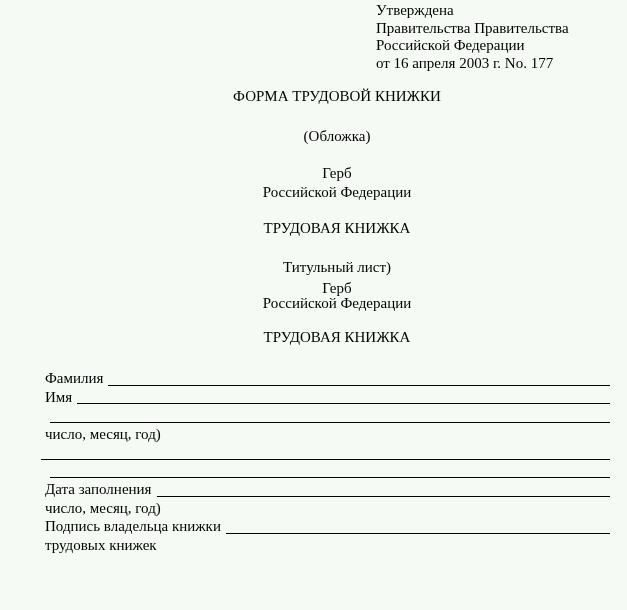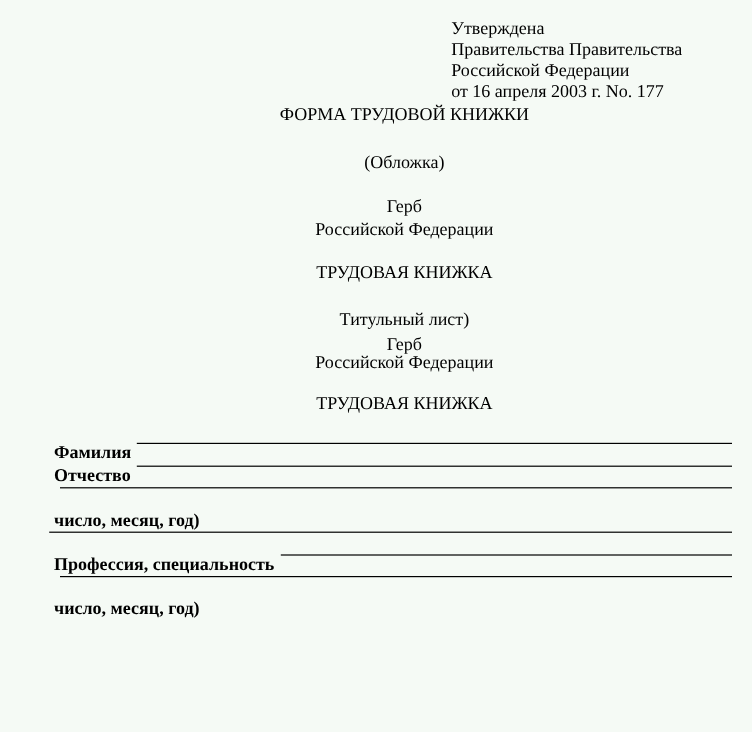"Утверждена" .approval { top: 16px -> 2px }
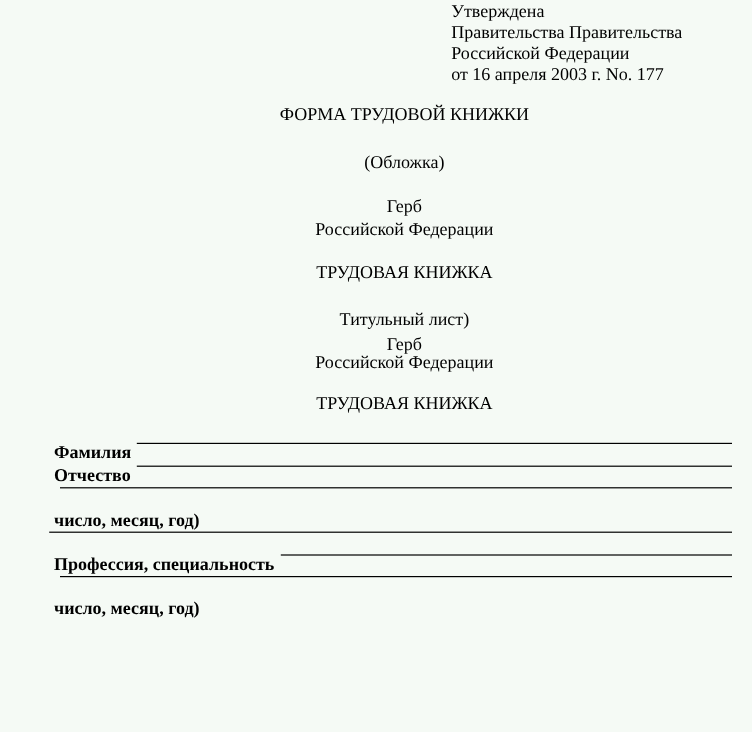"Фамилия" .row { align-items: flex-start -> flex-end; font-weight: bold -> none }
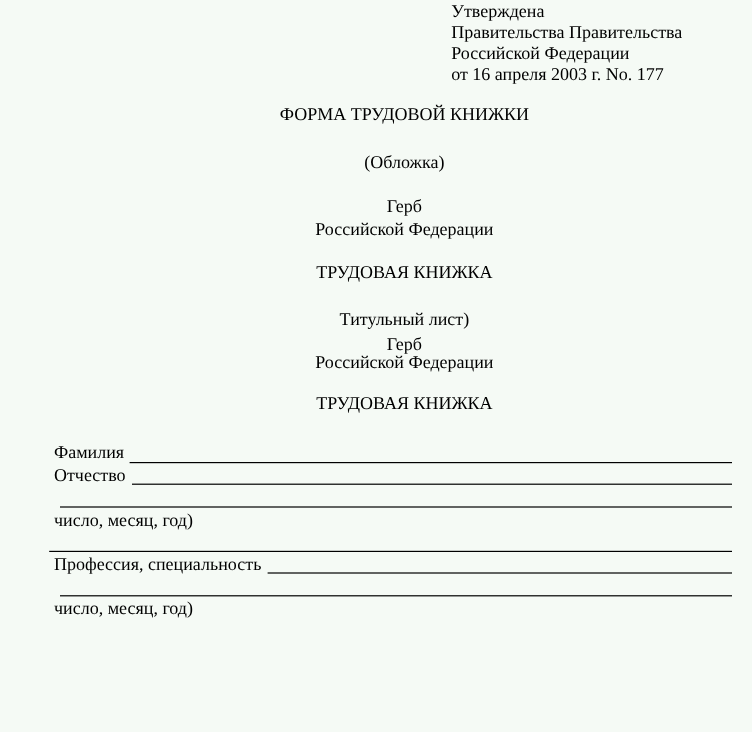"Имя" div.row { html: none -> <div> <span>Имя</span> <span></span> </div> }
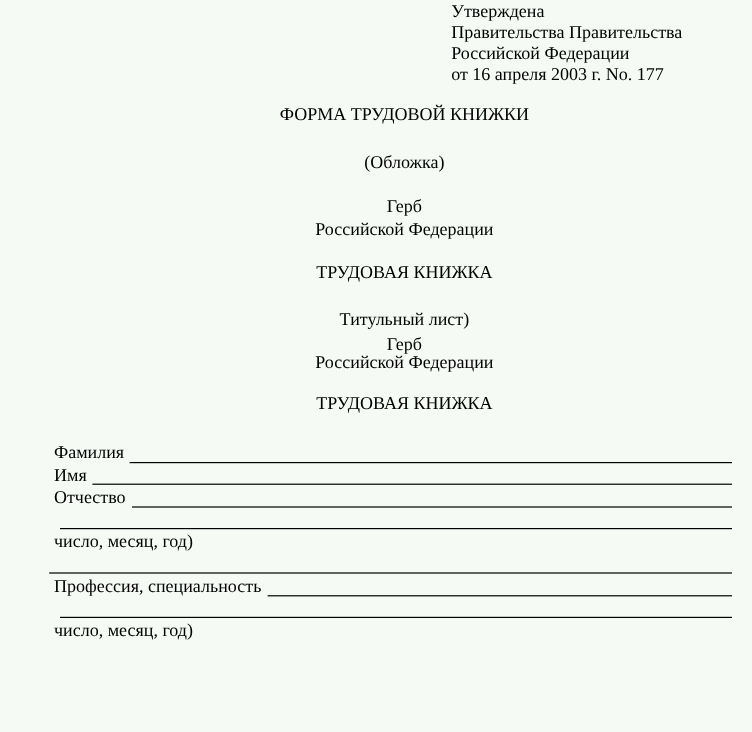"Отчество" div.row { html: <div> <span>Отчество</span> <span></span> </div> -> none }
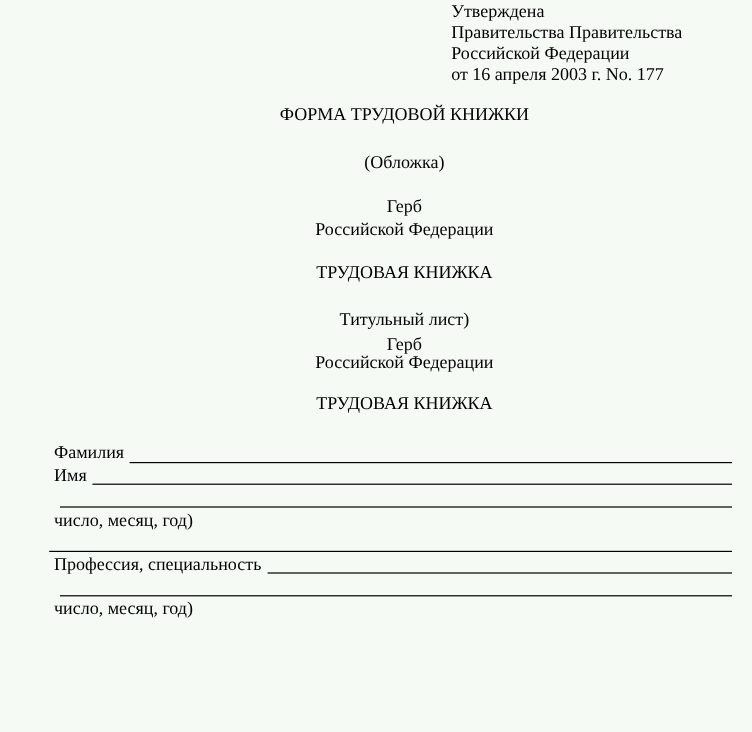"Профессия, специальность" span.label { html: <span>Профессия, специальность</span> -> none }
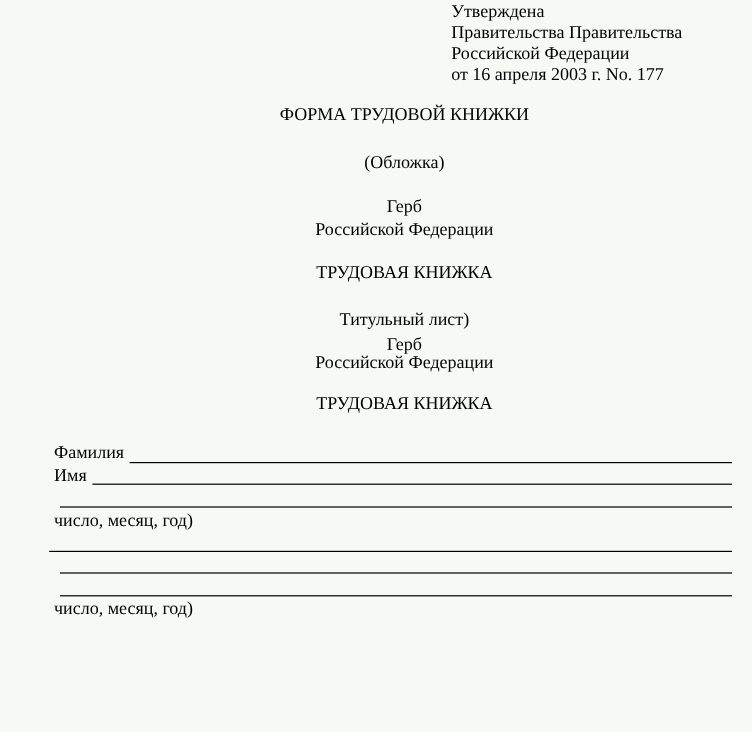"Дата заполнения" span.label { html: none -> <span>Дата заполнения</span> }
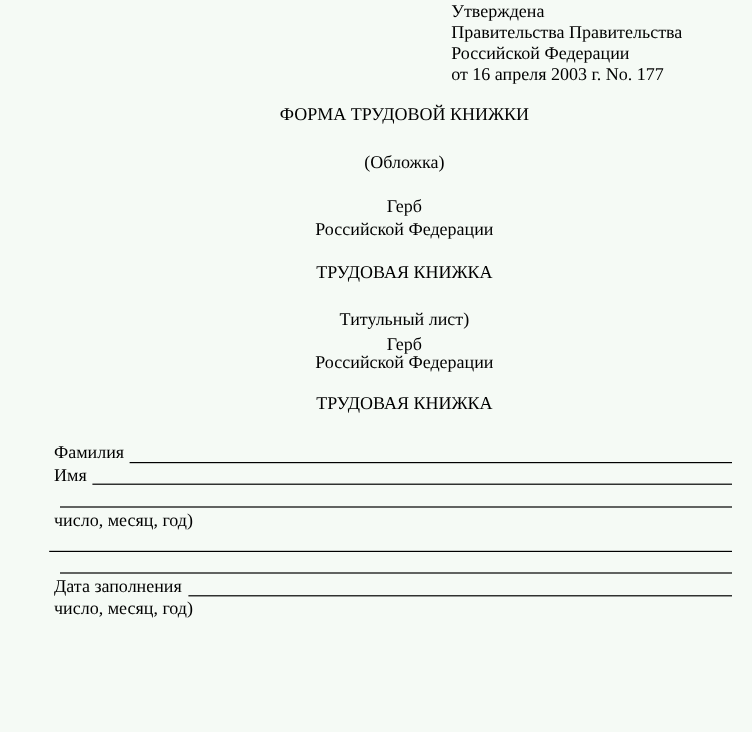"Подпись владельца книжки" div.row { html: none -> <div> <span>Подпись владельца книжки</span> <span></span> </div> }
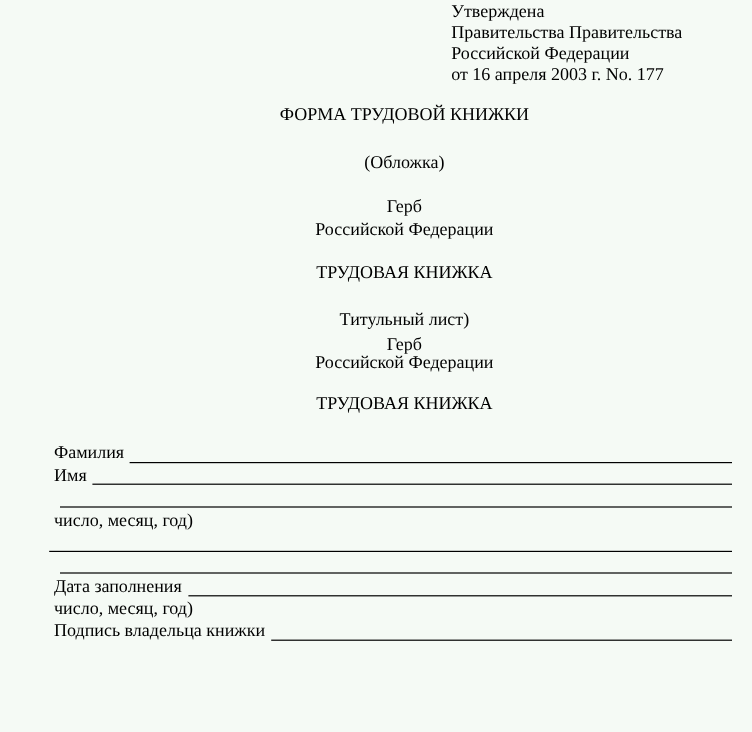"трудовых книжек" div.row { html: none -> <div> <span>трудовых книжек</span> </div> }
